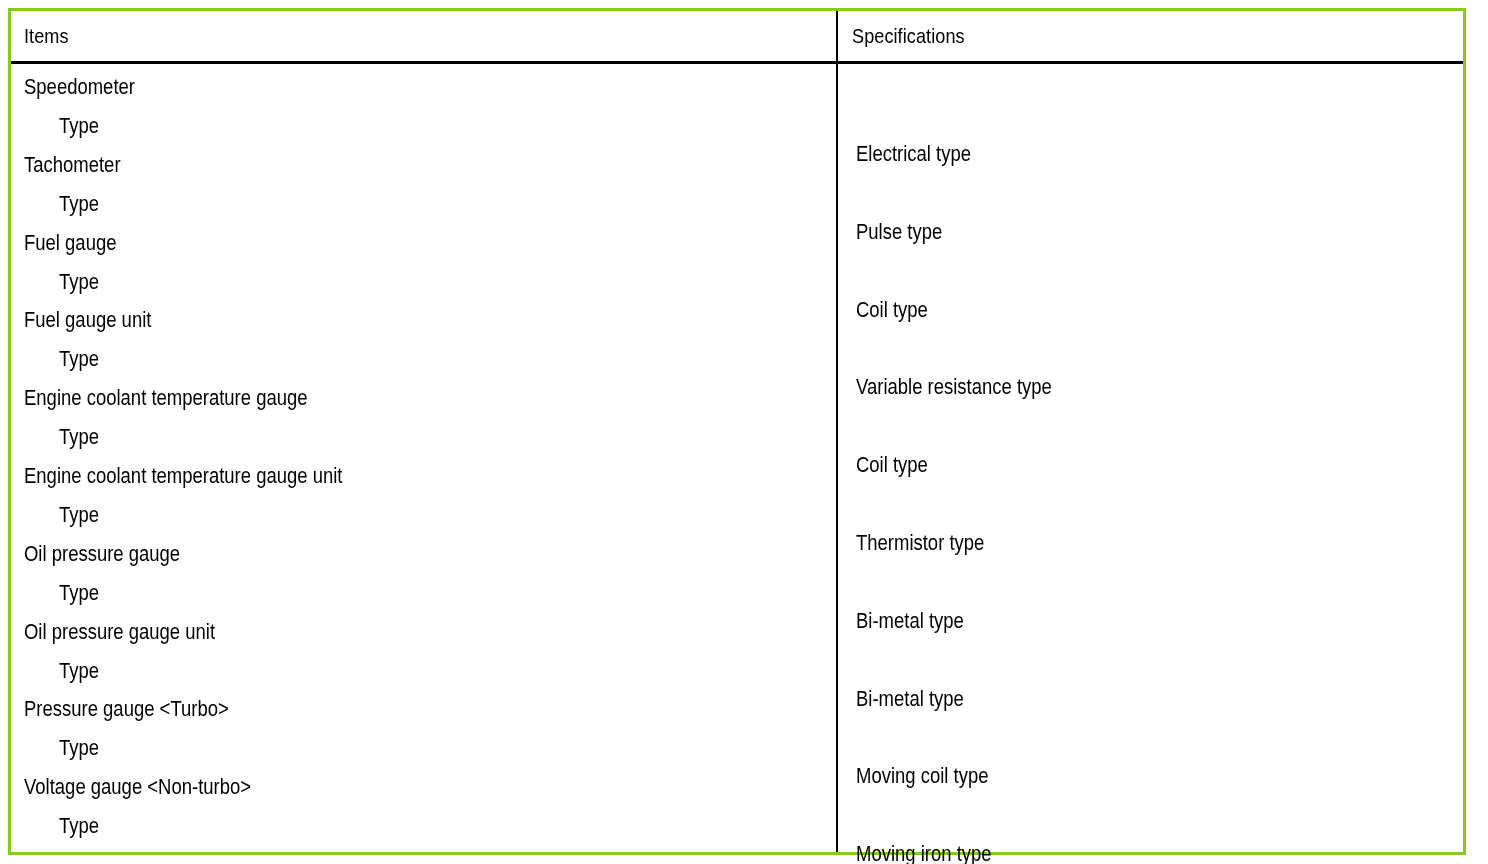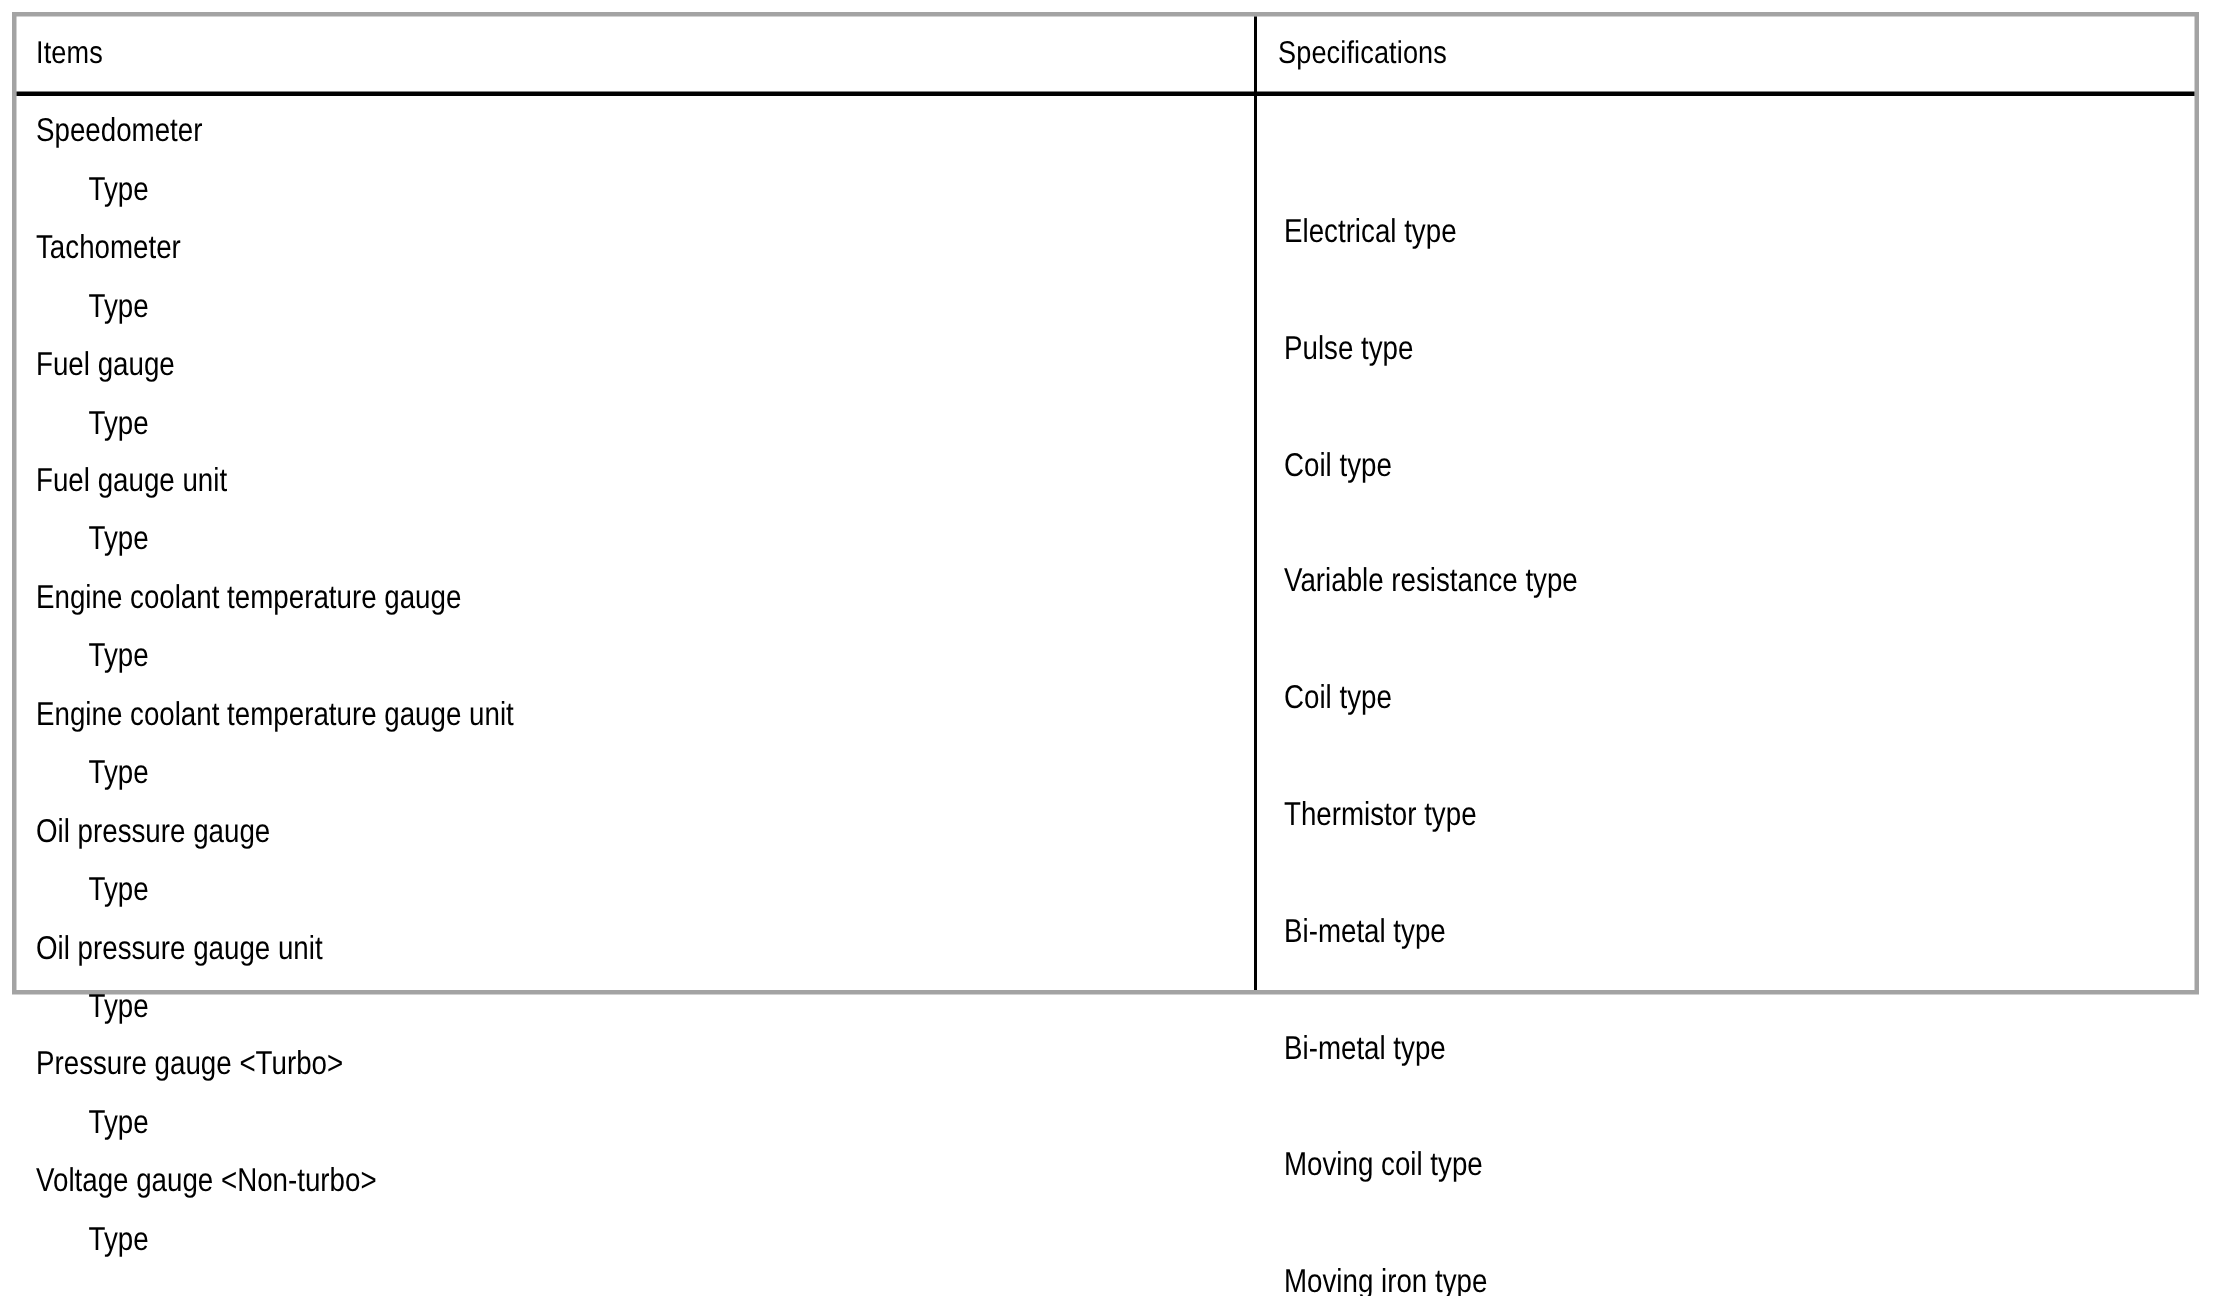"Items" #spec-table { border: 3px solid #a3a3a3 -> 3px solid #84cc16; height: 655px -> 847px }
